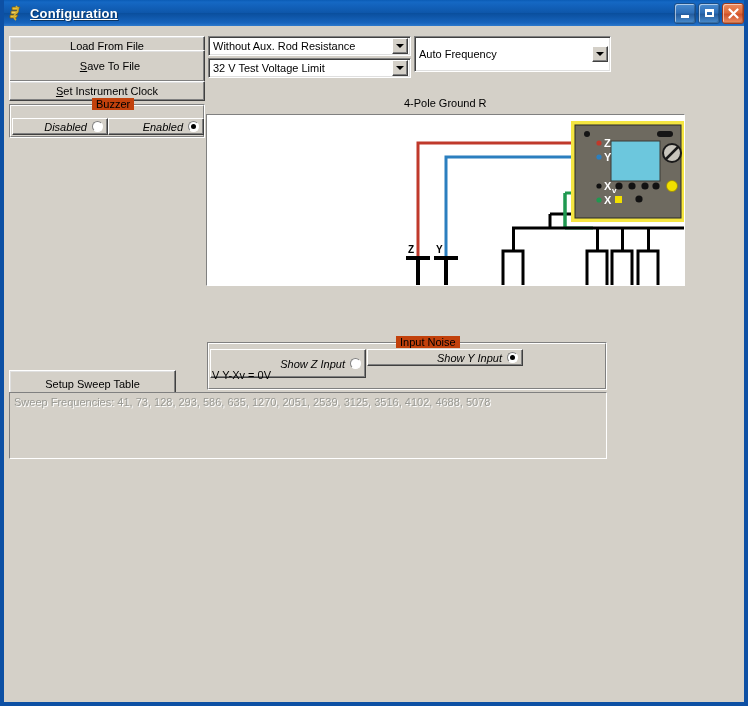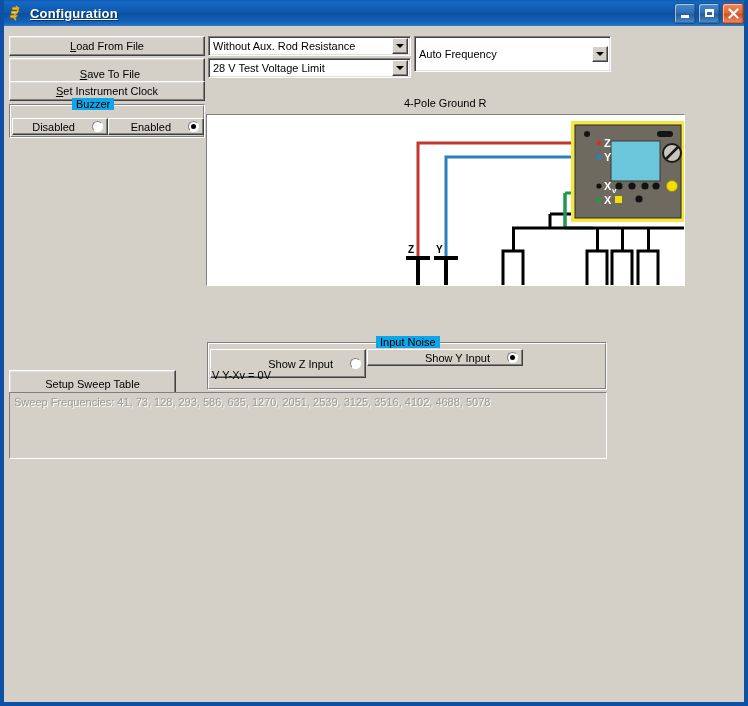"Save To File" div.btn3d { top: 58px -> 50px }
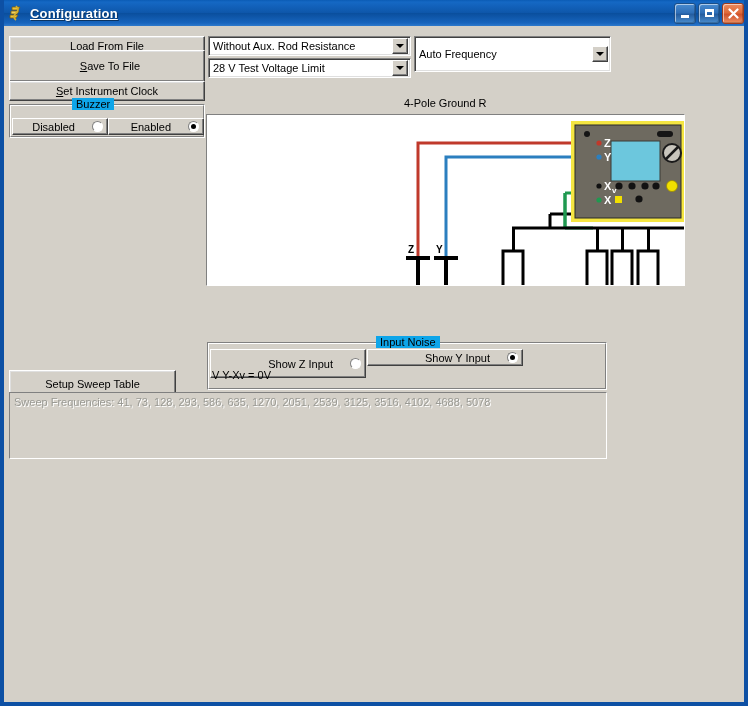"28 V Test Voltage Limit" span.cval { text: 28 -> 32 }
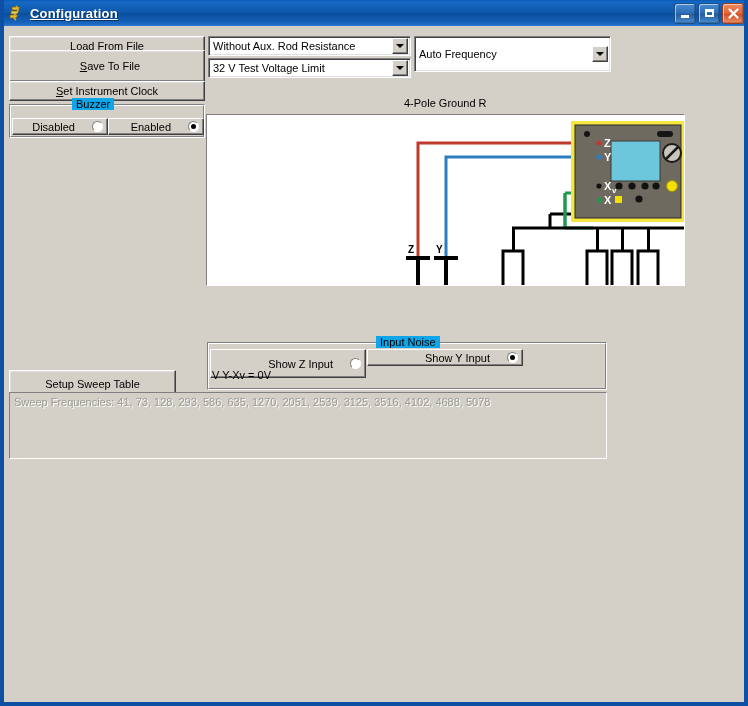"Buzzer" .gb-title { background: #0ea5e9 -> #c2410c; margin-left: none -> 20px }
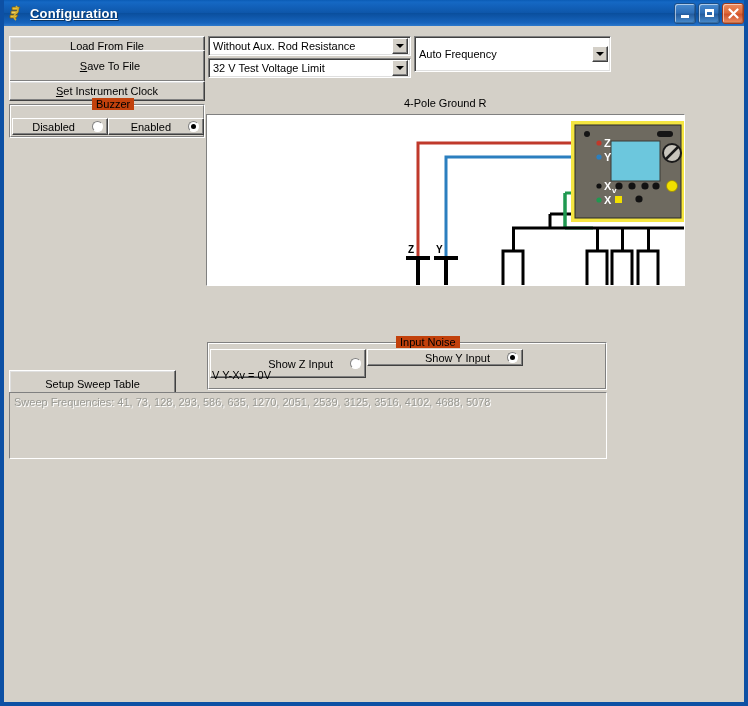"Disabled" .radiobtn .rlabel { font-style: none -> italic; margin-right: 17px -> 5px }
